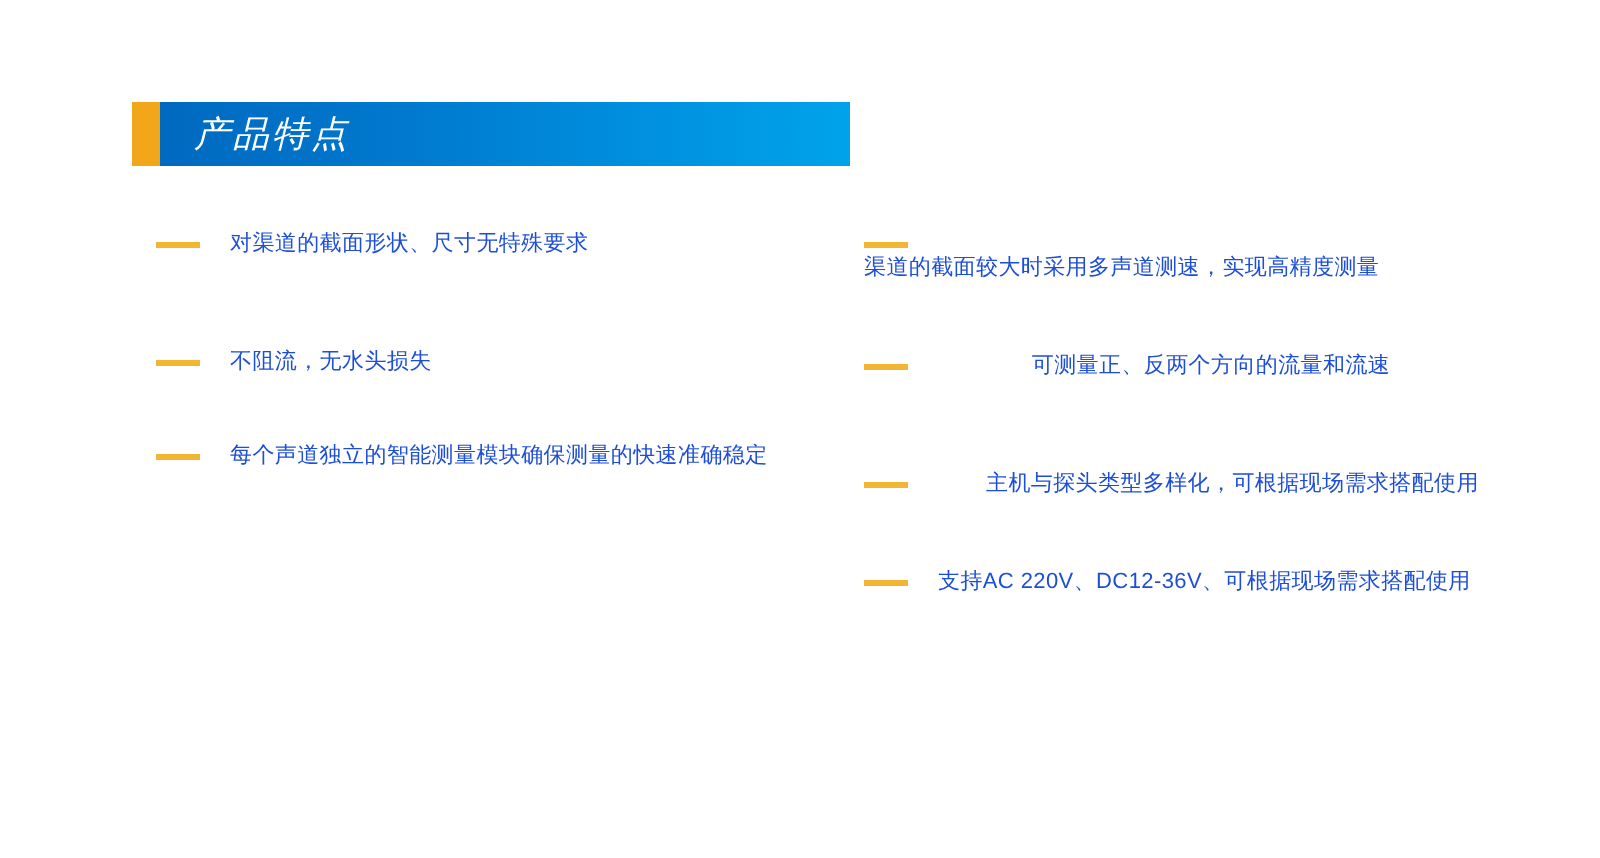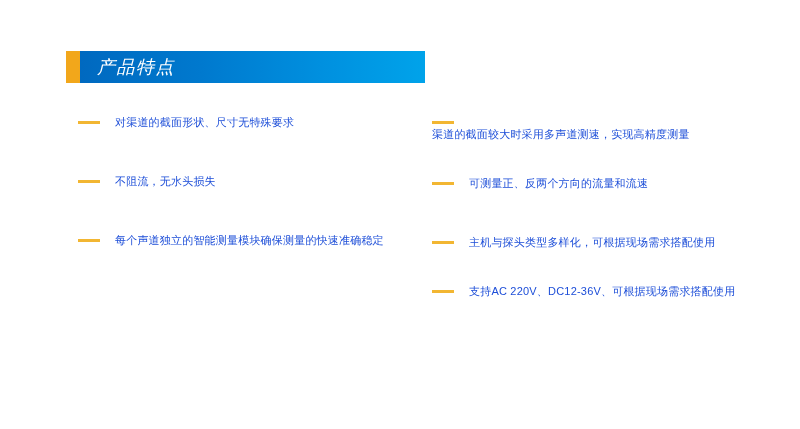"不阻流，无水头损失" .column-left .feature-item:nth-child(2) { margin-bottom: 38px -> 26px }
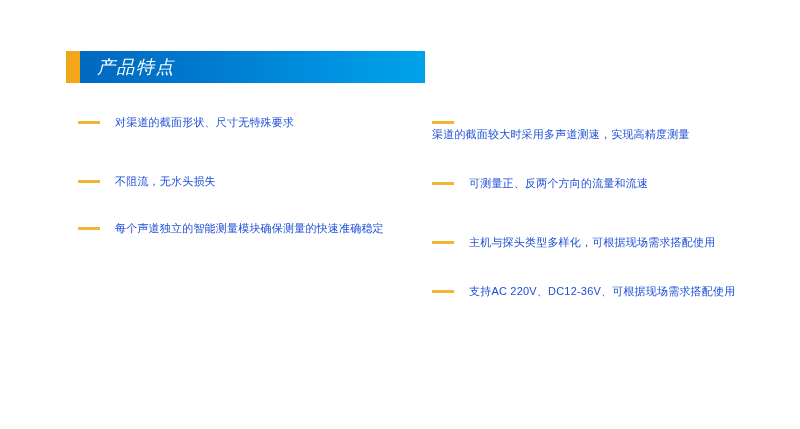"可测量正、反两个方向的流量和流速" .column-right .feature-item:nth-child(2) { text-align: none -> center }
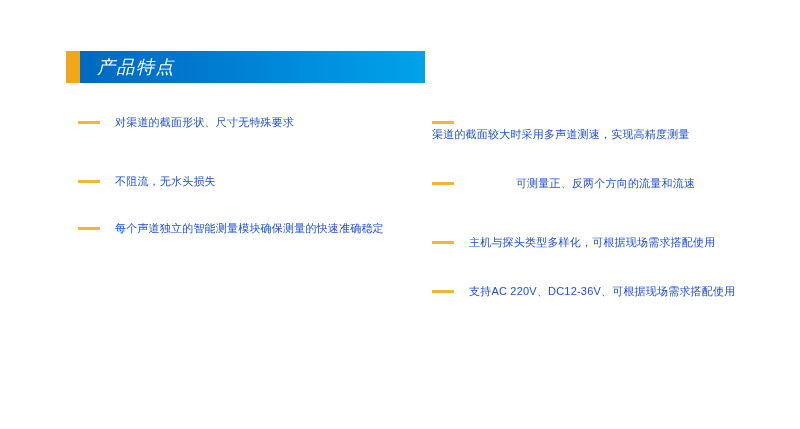"主机与探头类型多样化，可根据现场需求搭配使用" .column-right .feature-item:nth-child(3) { gap: none -> 24px }
